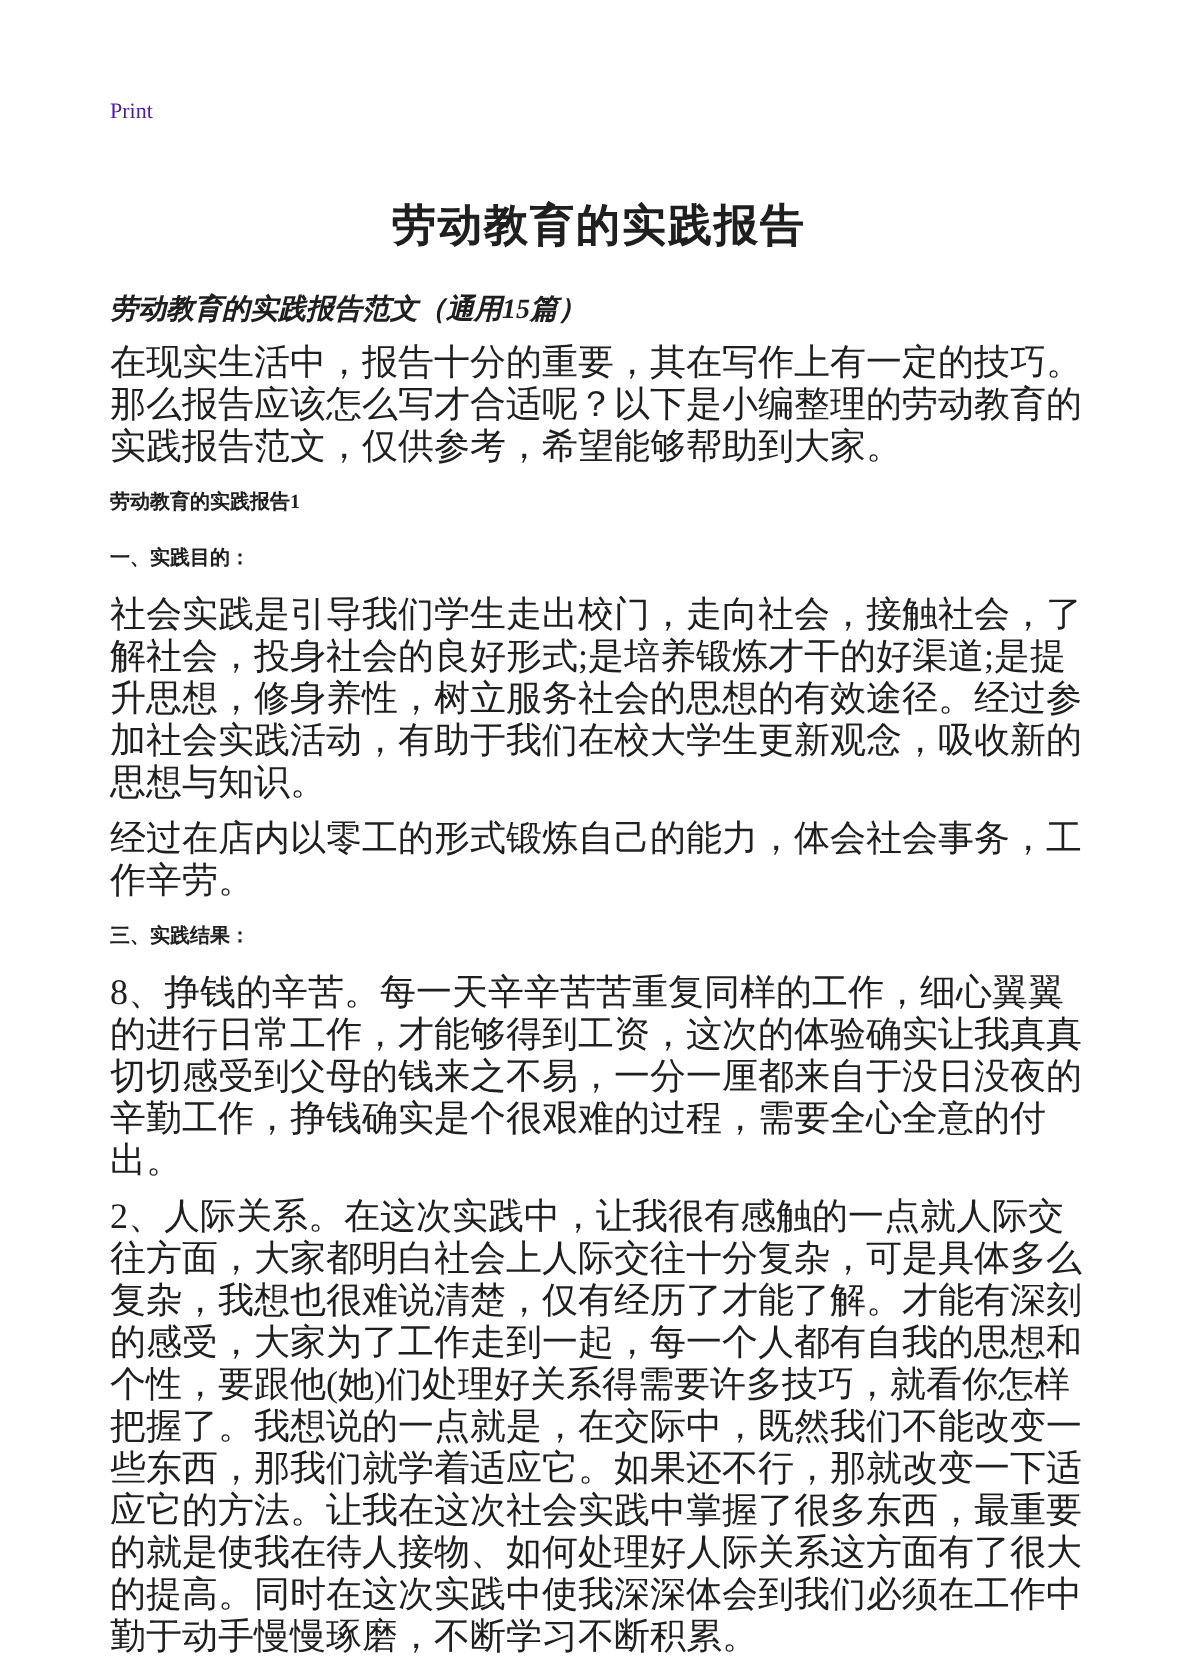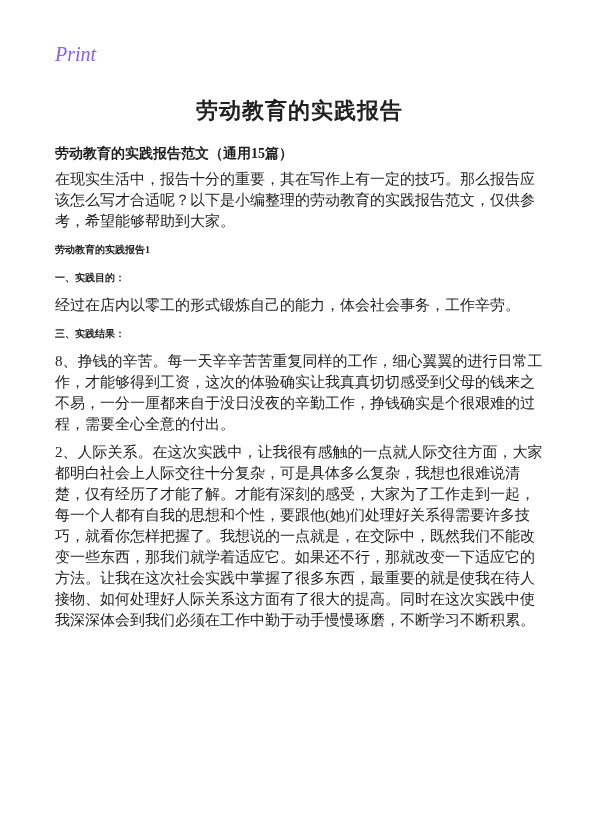"Print" .print-link { color: #8b5cf6 -> #4c1d95; font-size: 20px -> 11px; font-style: italic -> none }
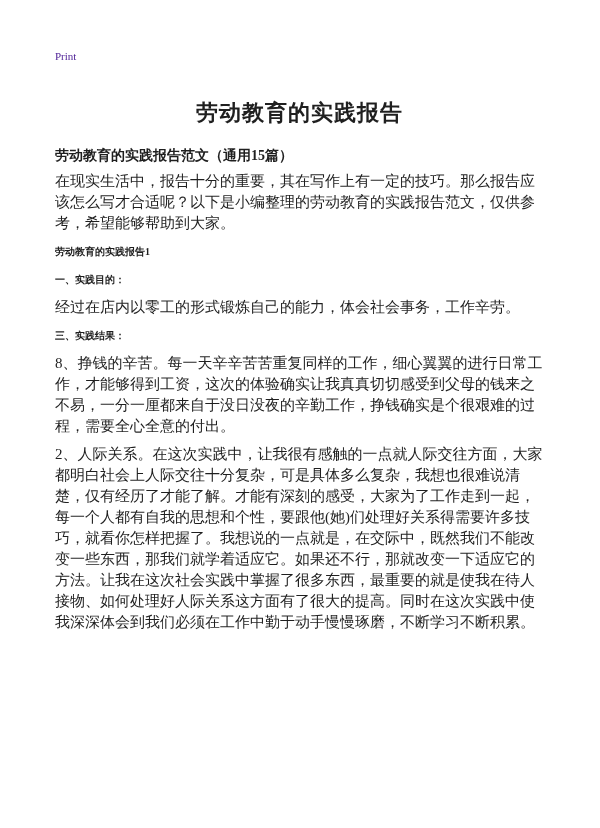"劳动教育的实践报告范文（通用15篇）" .subtitle { font-style: none -> italic }
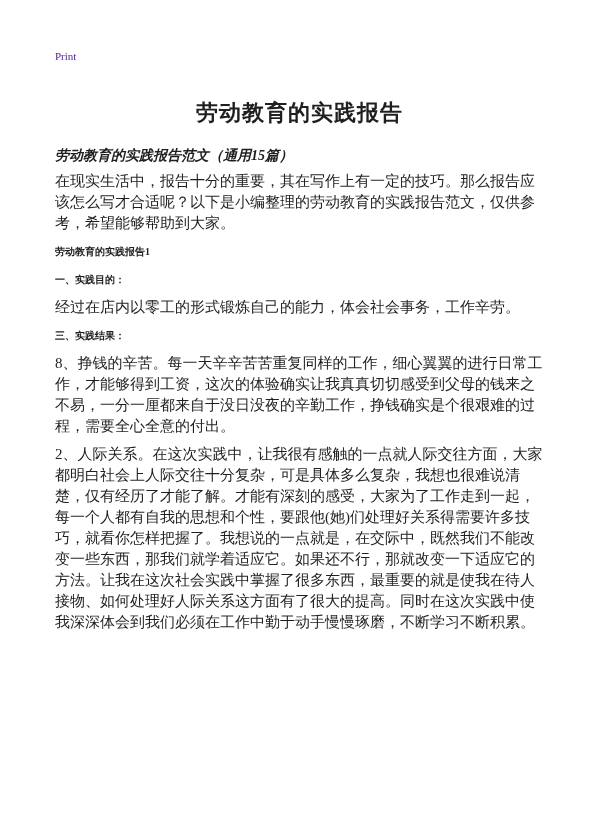"在现实生活中，报告十分的重要，其在写作上有一定的技巧。那么报告应该怎么写才合适呢" .para { font-size: 15px -> 18px }
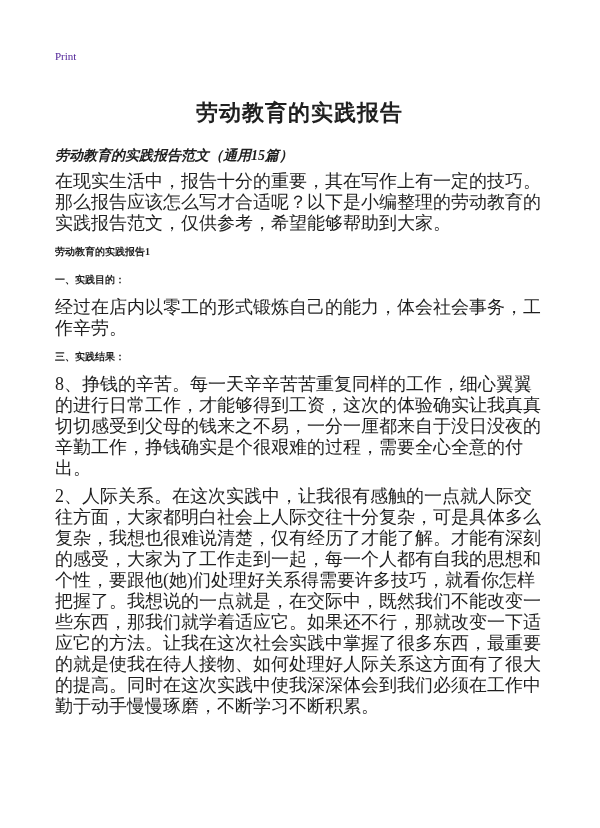"社会实践是引导我们学生走出校门，走向社会，接触社会，了解社会，投身社会的良好形式" p.para { html: none -> <p>社会实践是引导我们学生走出校门，走向社会，接触社会，了解社会，投身社会的良好形式;是培养锻炼才干的好渠道;是提升思想，修身养性，树立服务社会的思想的有效途径。经过参加社会实践活动，有助于我们在校大学生更新观念，吸收新的思想与知识。</p> }
